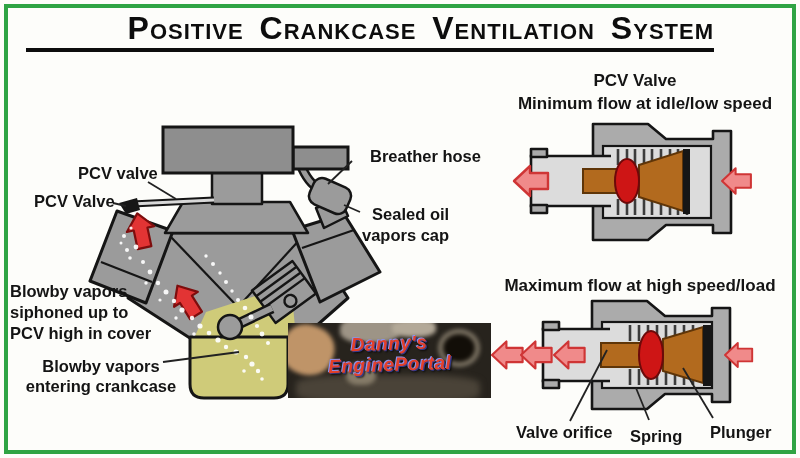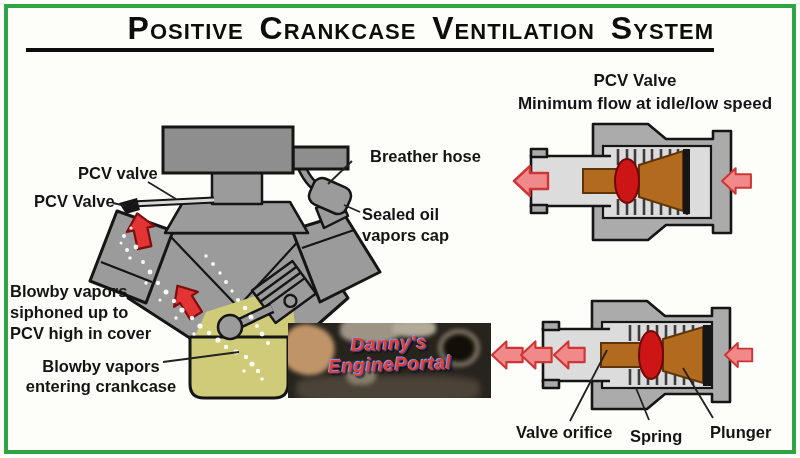"Sealed oil" .l-sealed { text-align: none -> right }
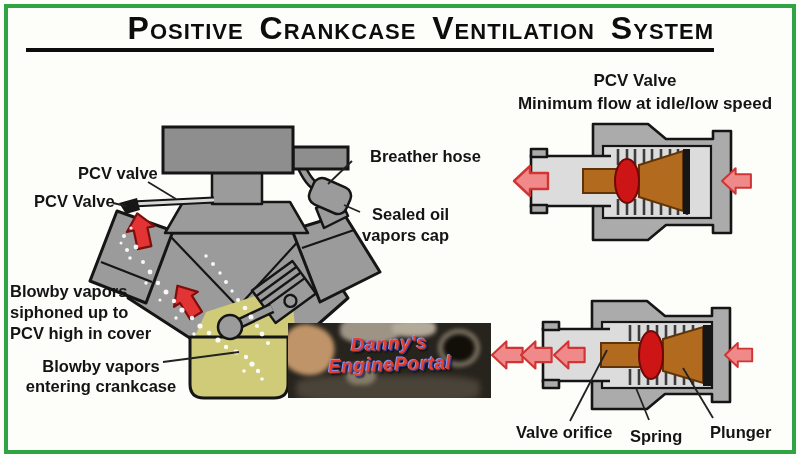"Maximum flow at high speed/load" div.lbl { html: none -> <div>Maximum flow at high speed/load</div> }
